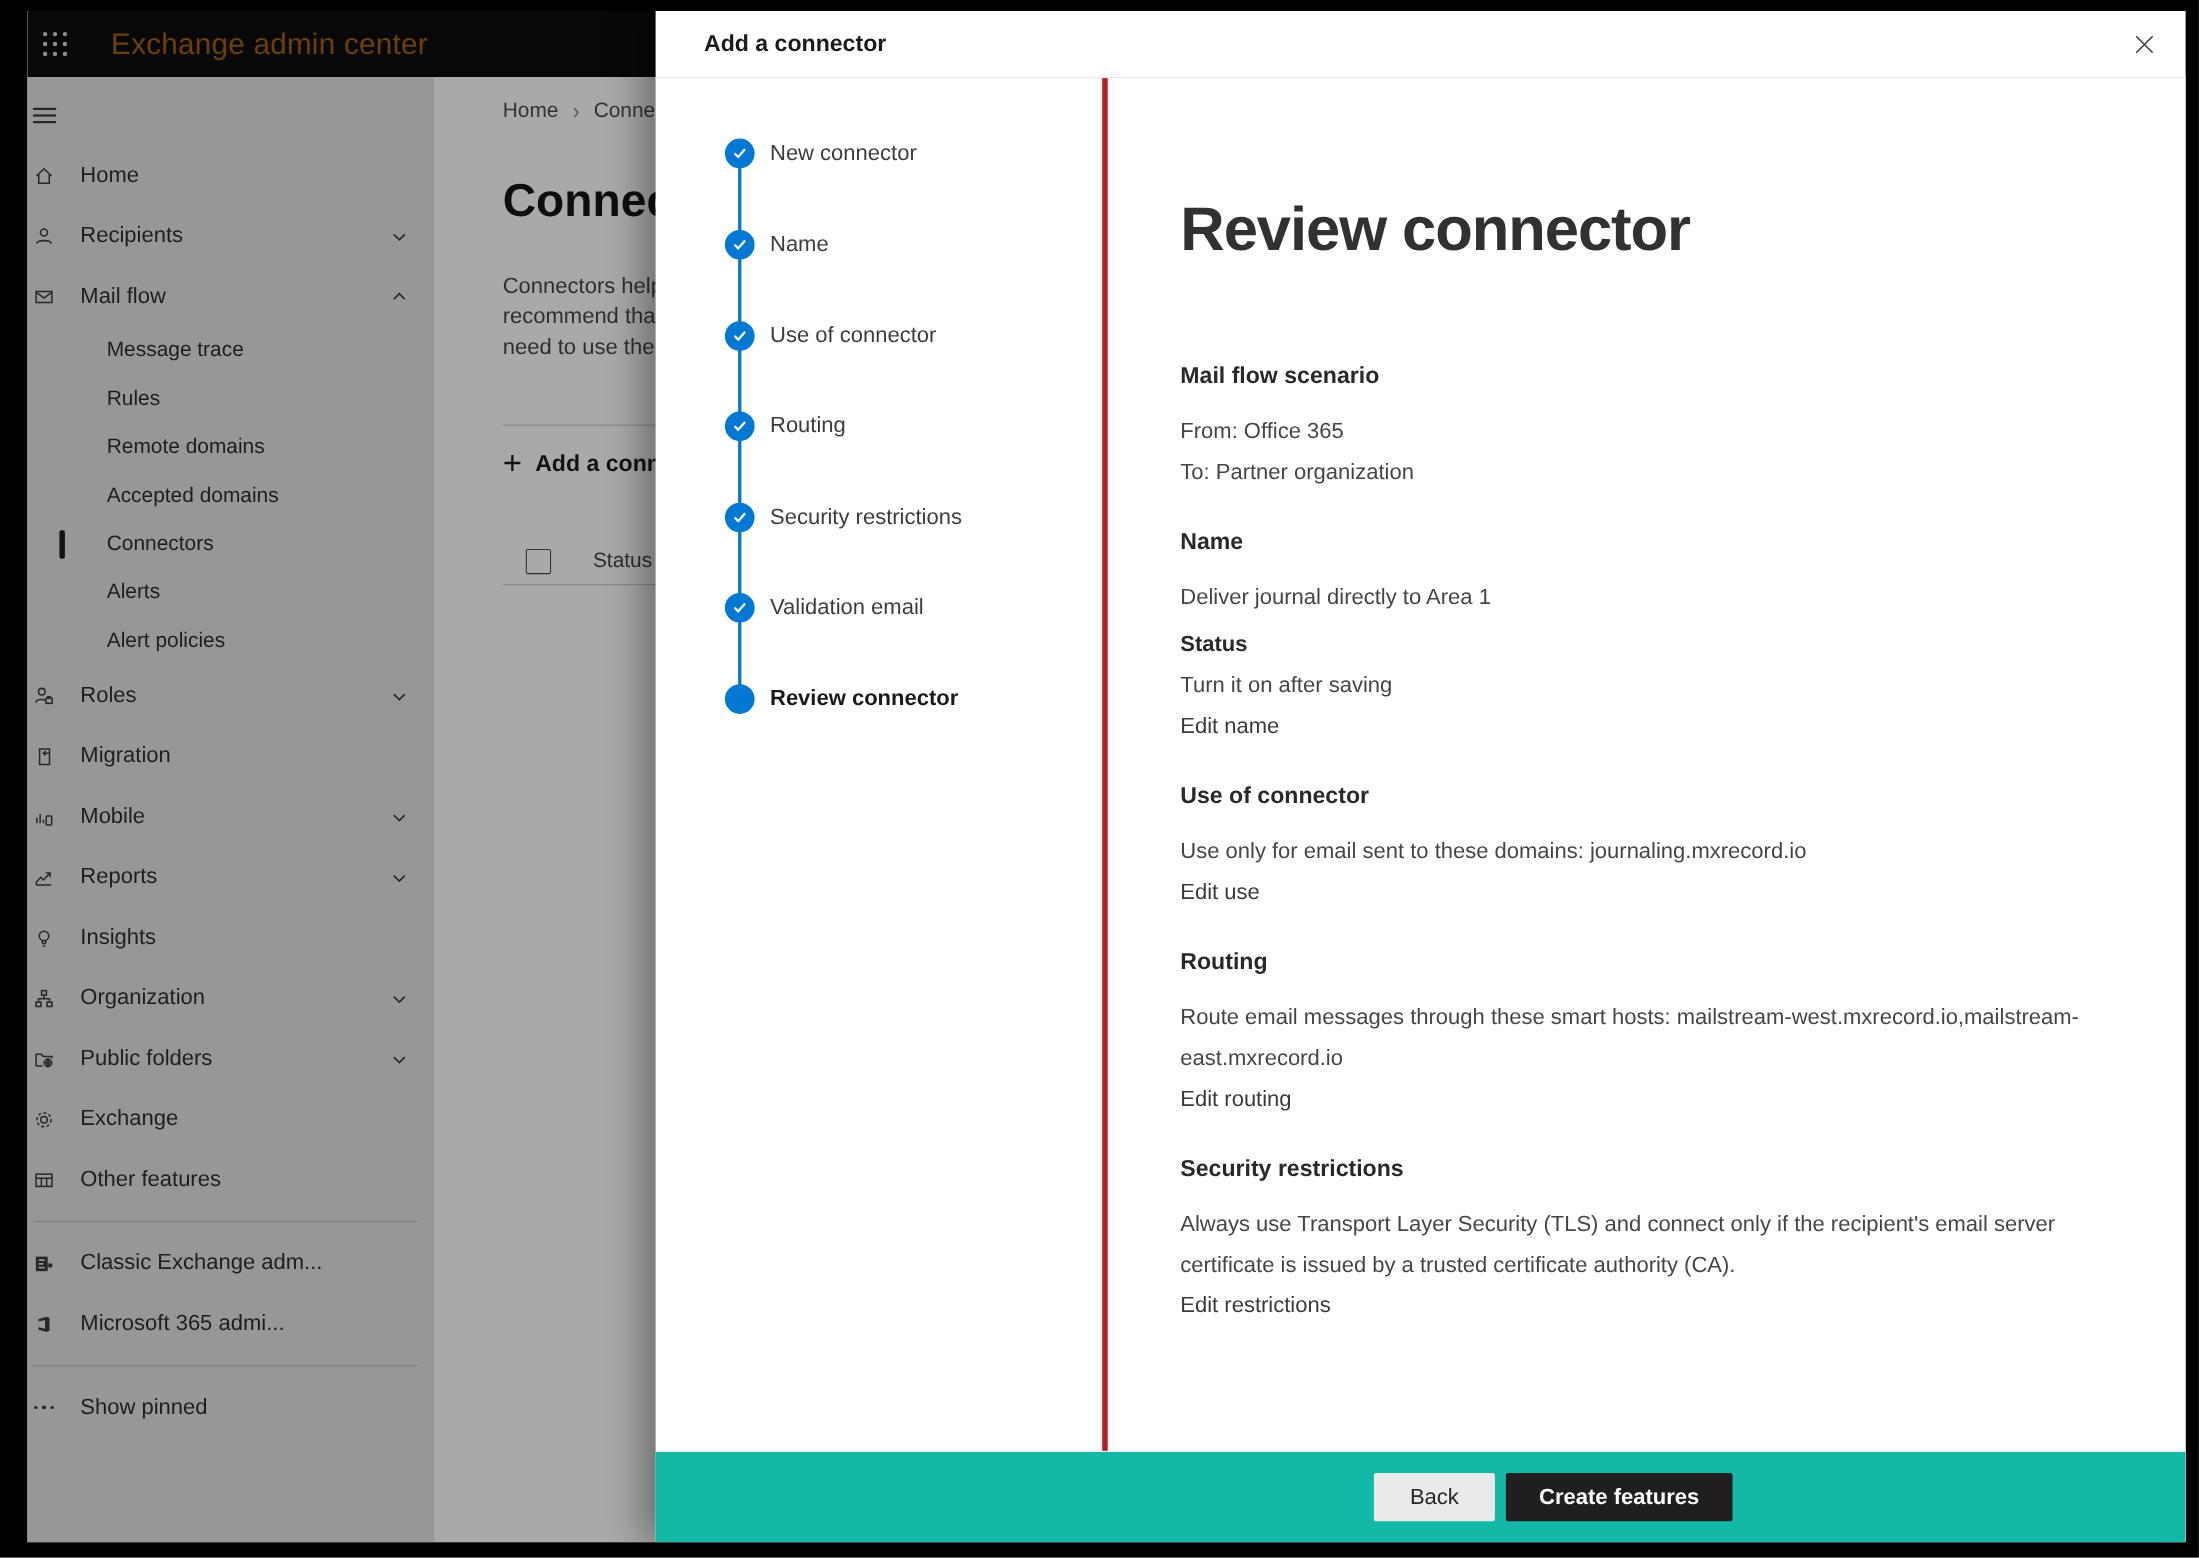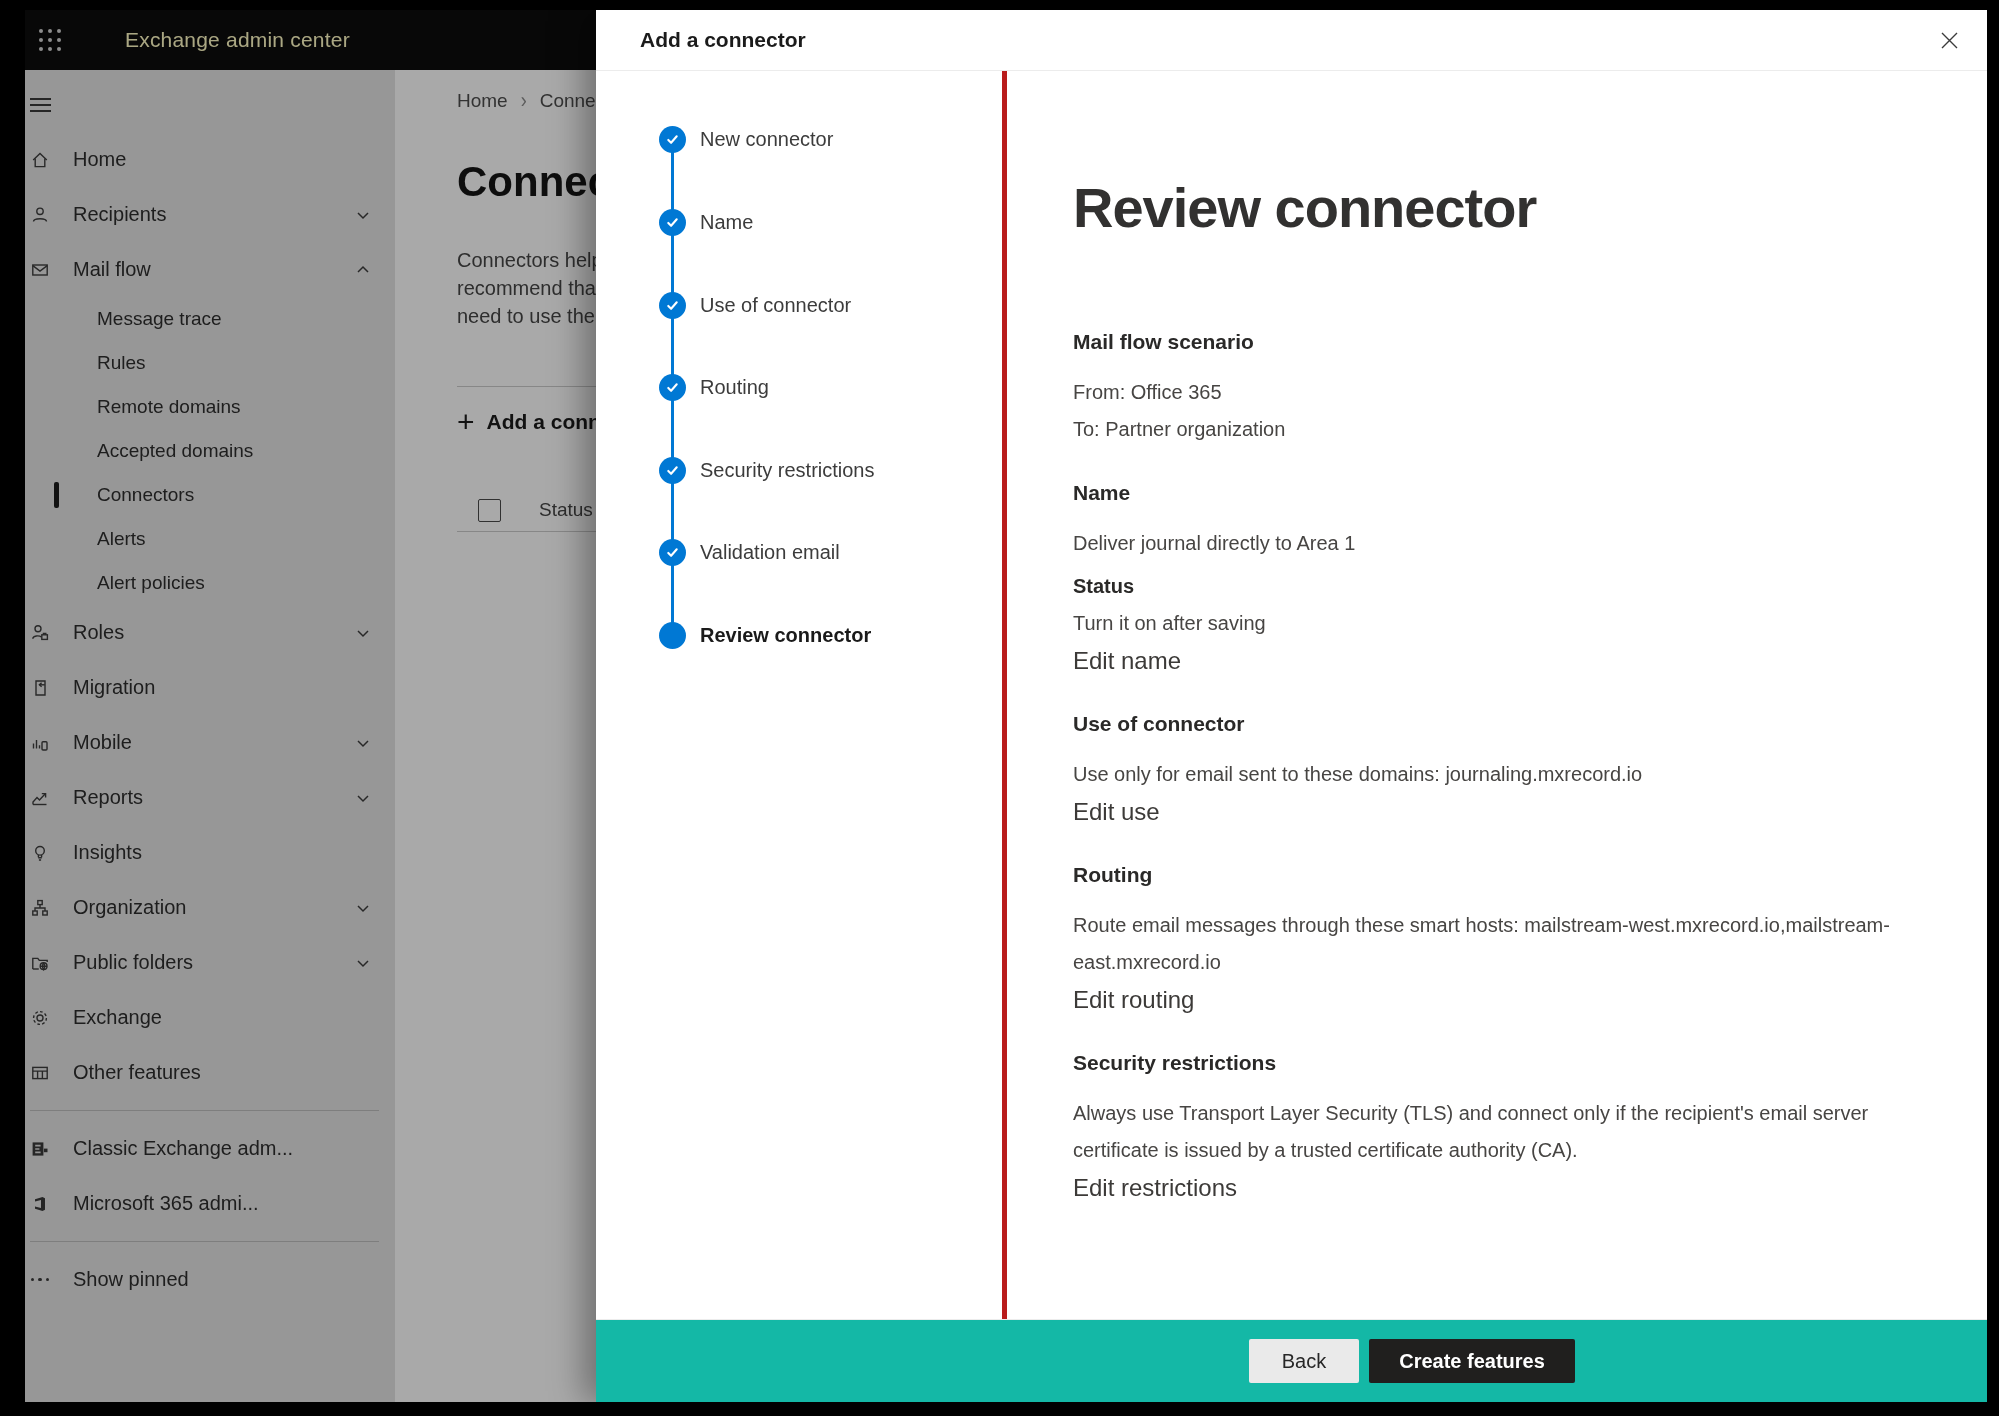"Exchange admin center" .app-title { color: #fef9c3 -> #a16207; font-size: 21px -> 27px; margin-left: 52px -> 28px }
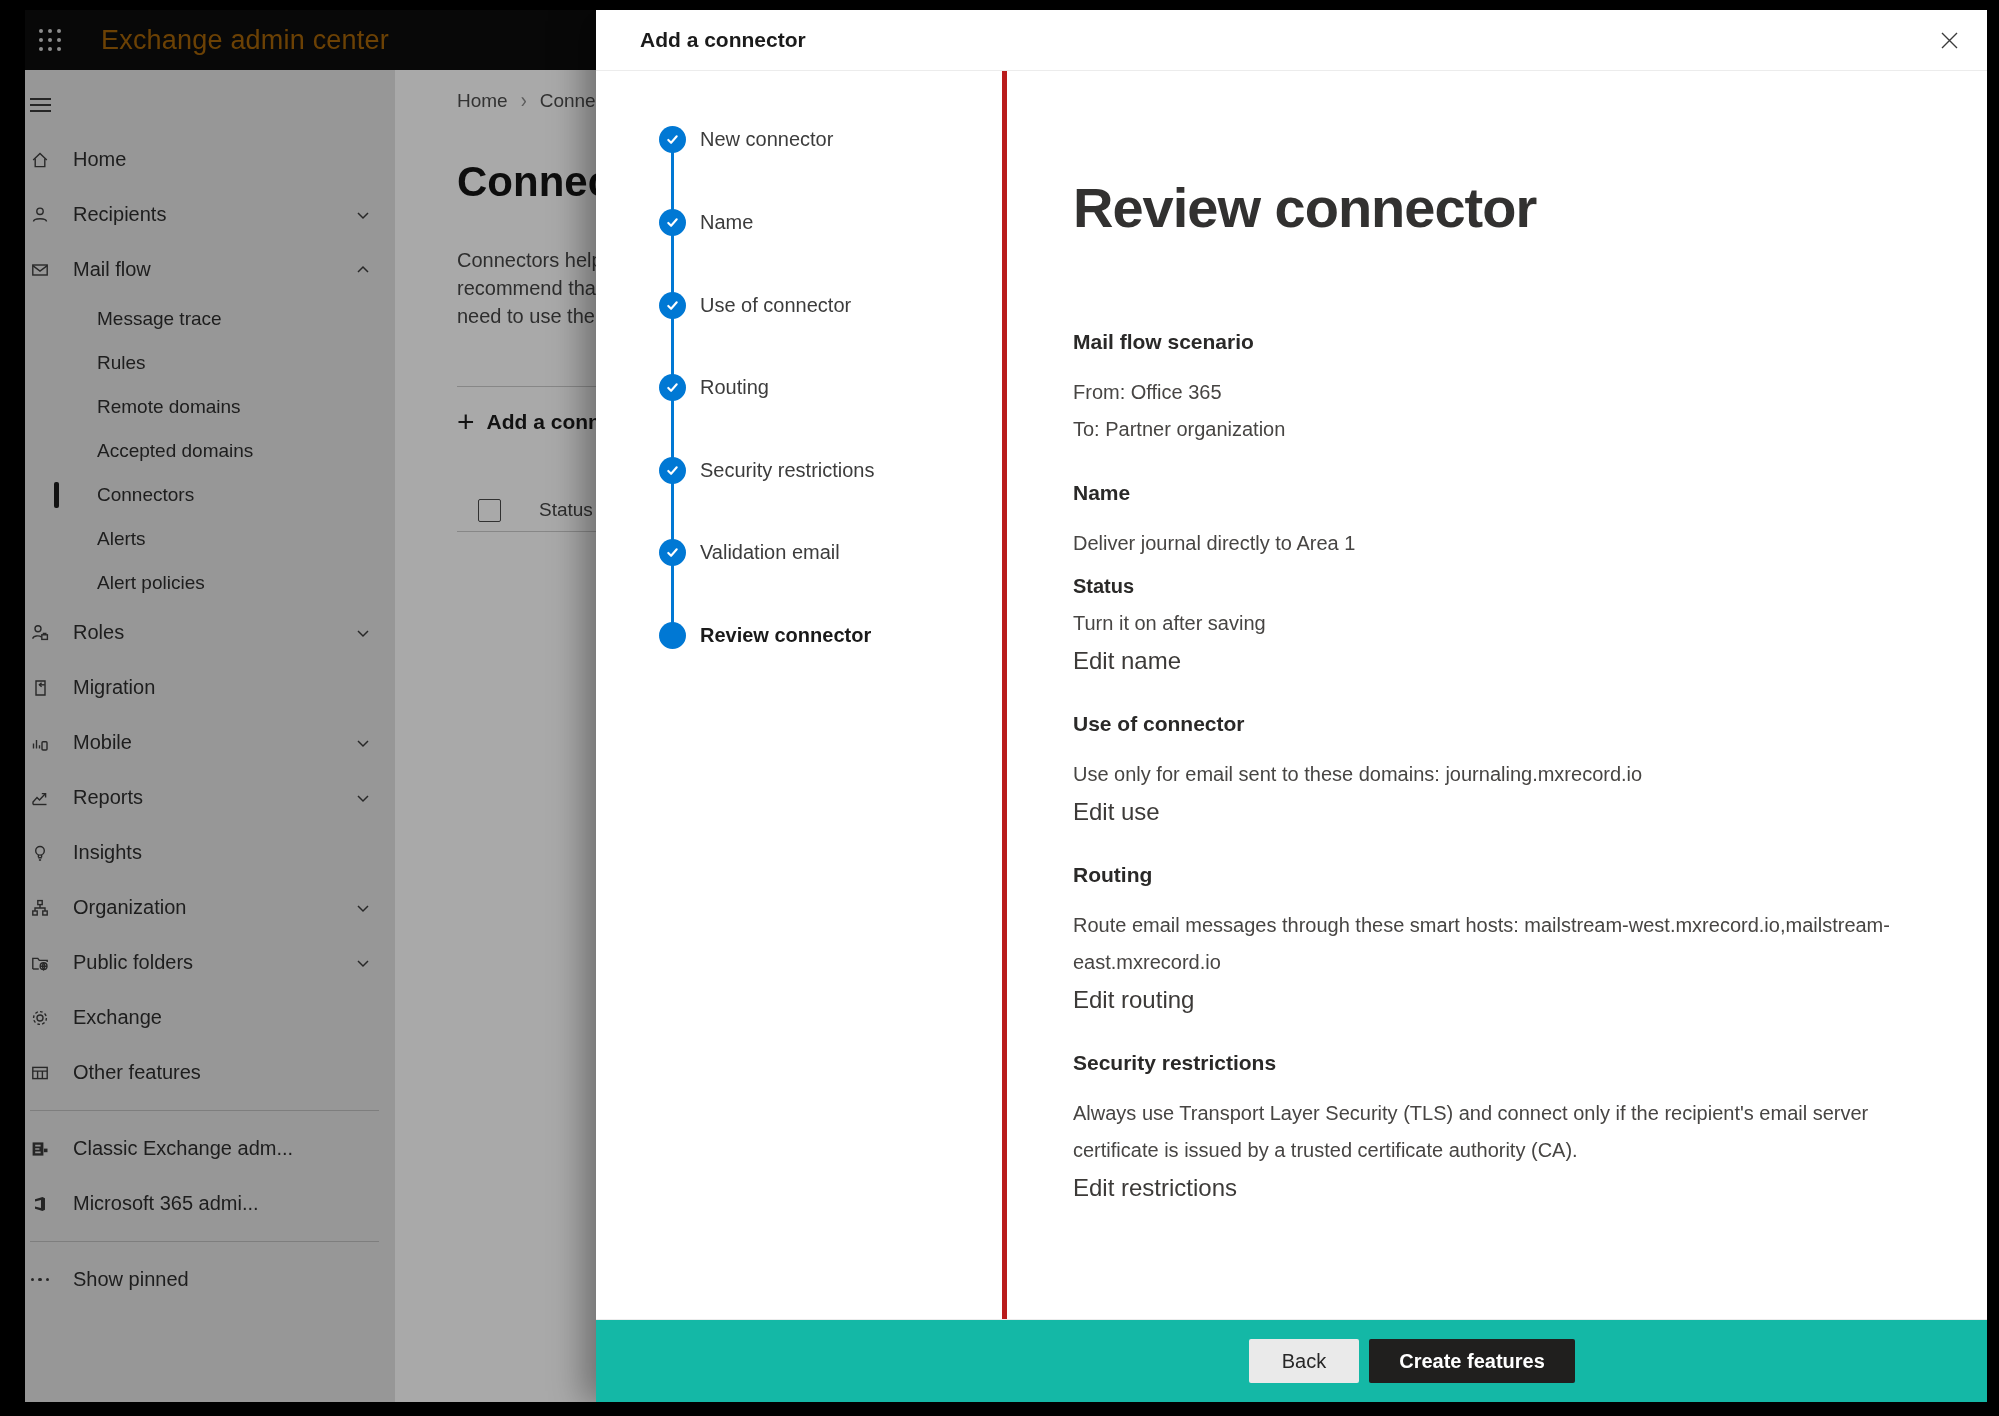"Edit name" .editlink { font-size: 24px -> 20px }
